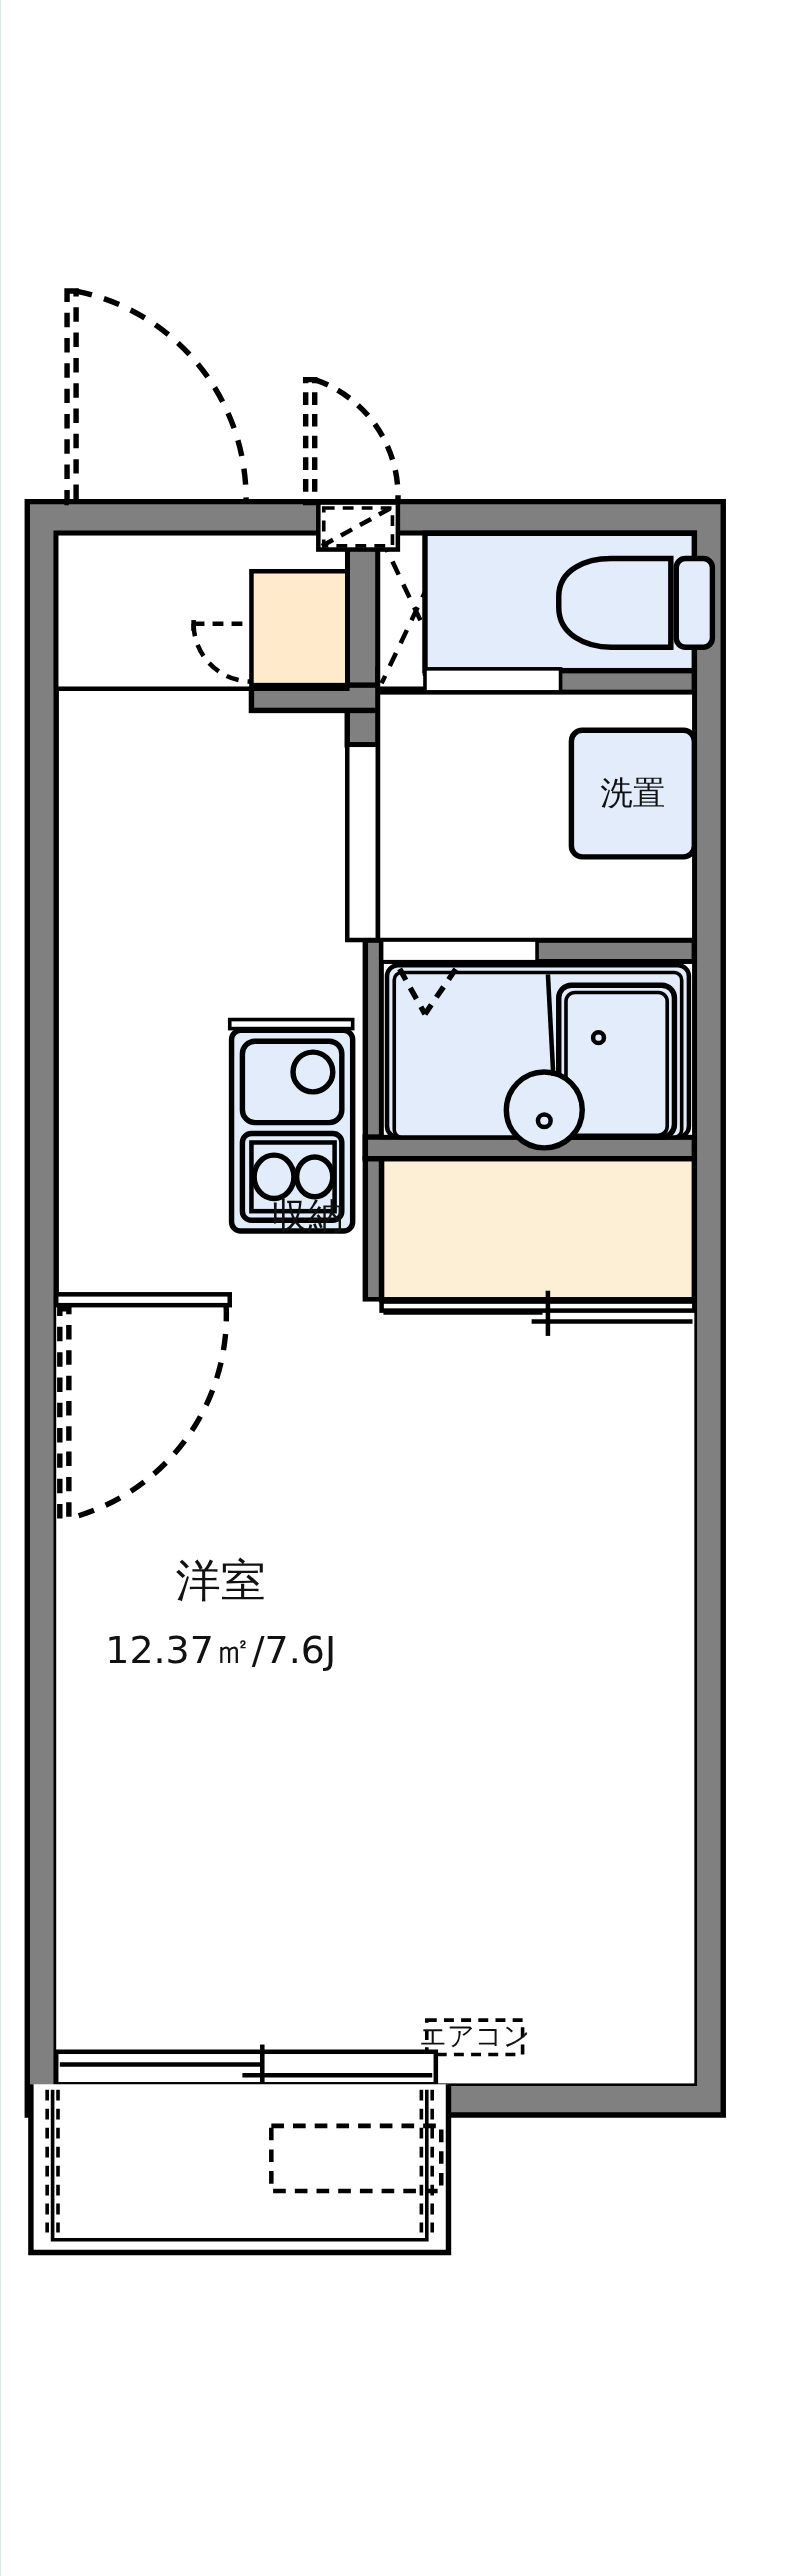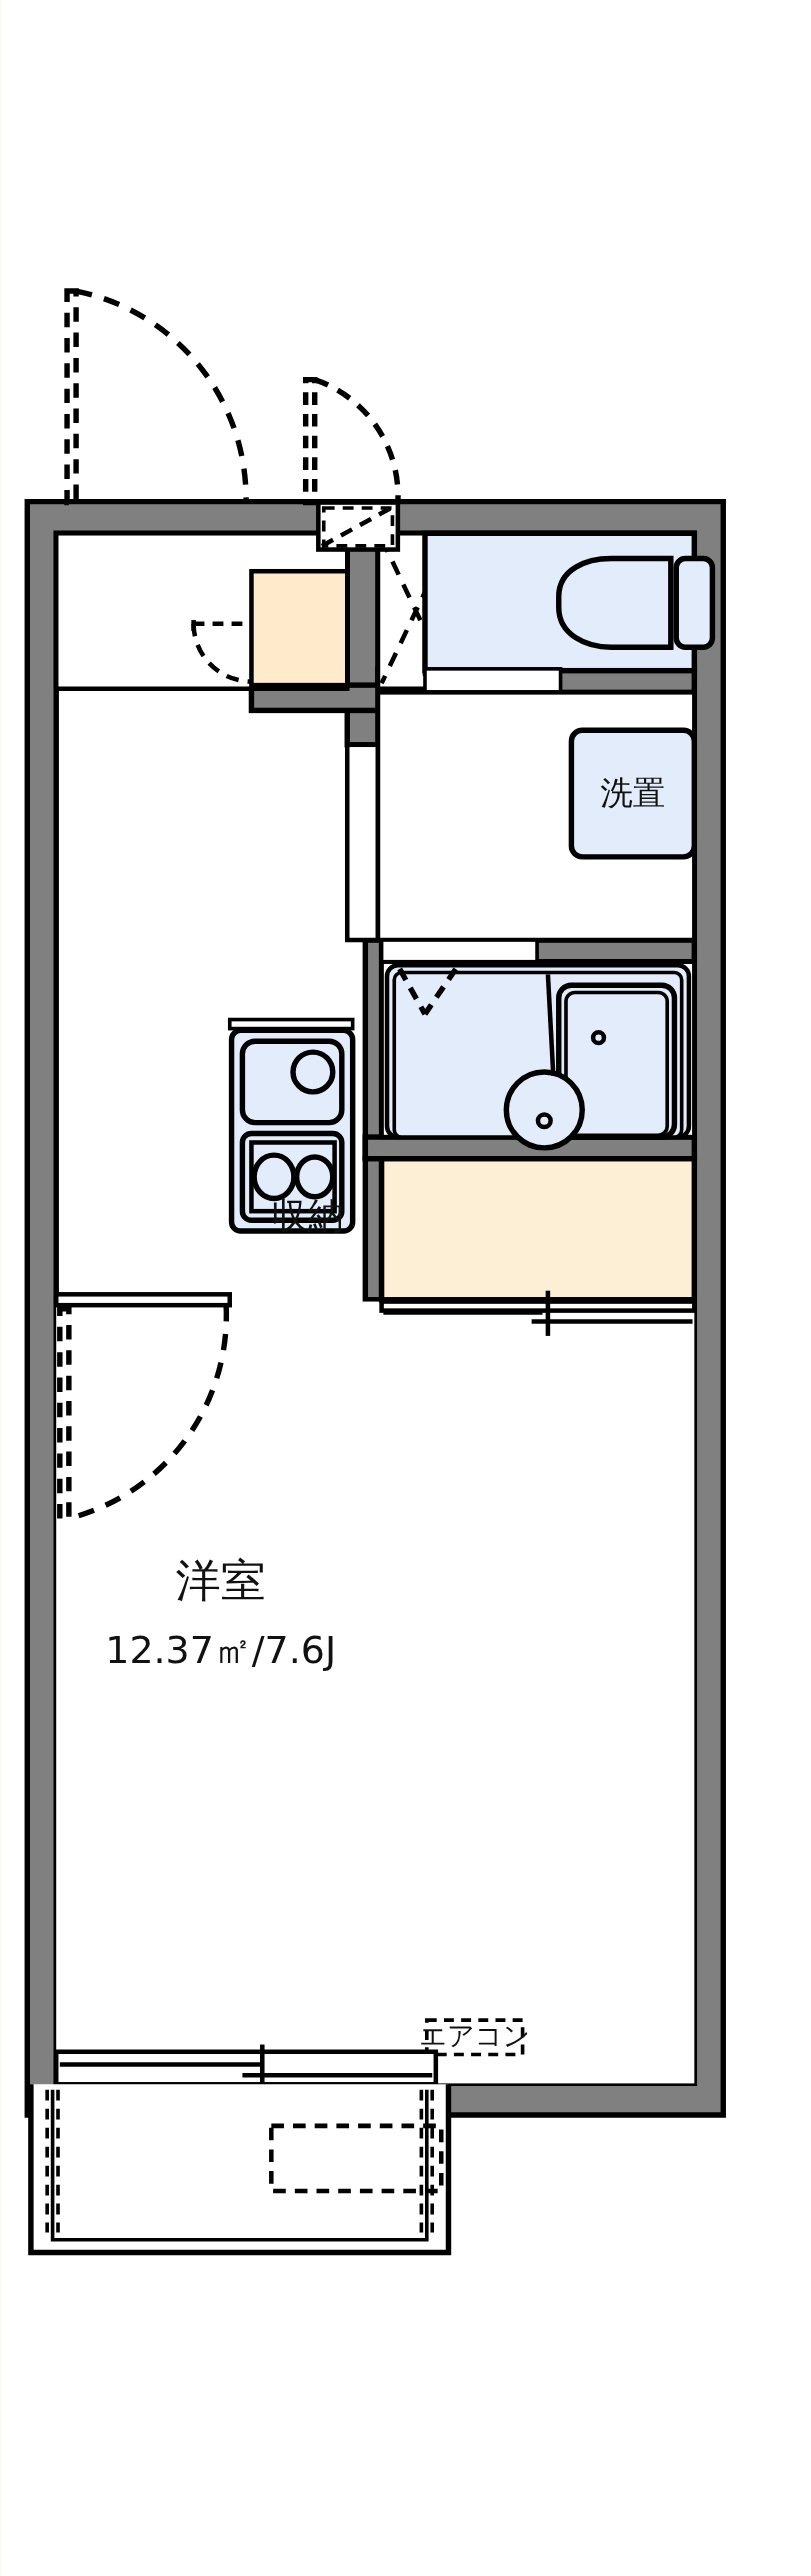"洗置" #floorplan-root { background: #bef264 -> #0f766e }
